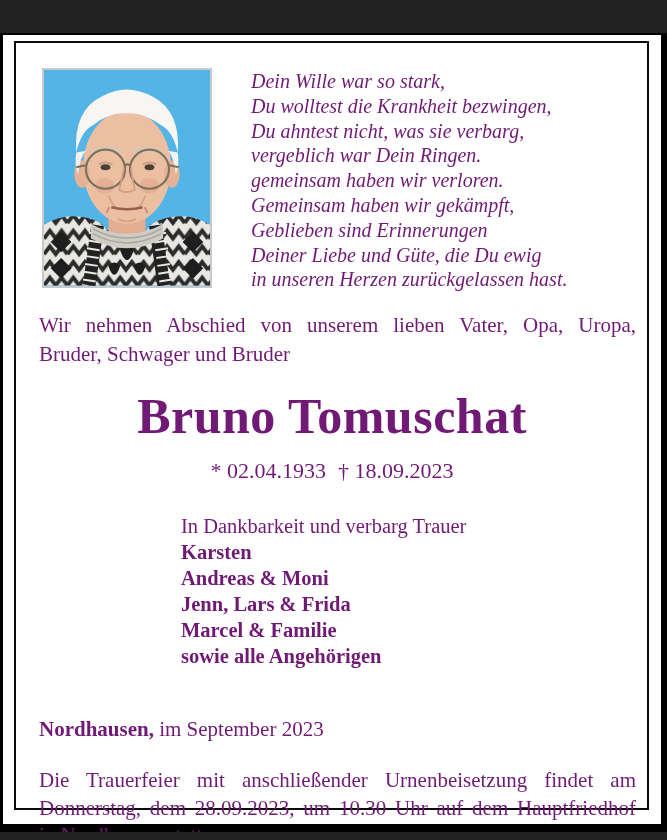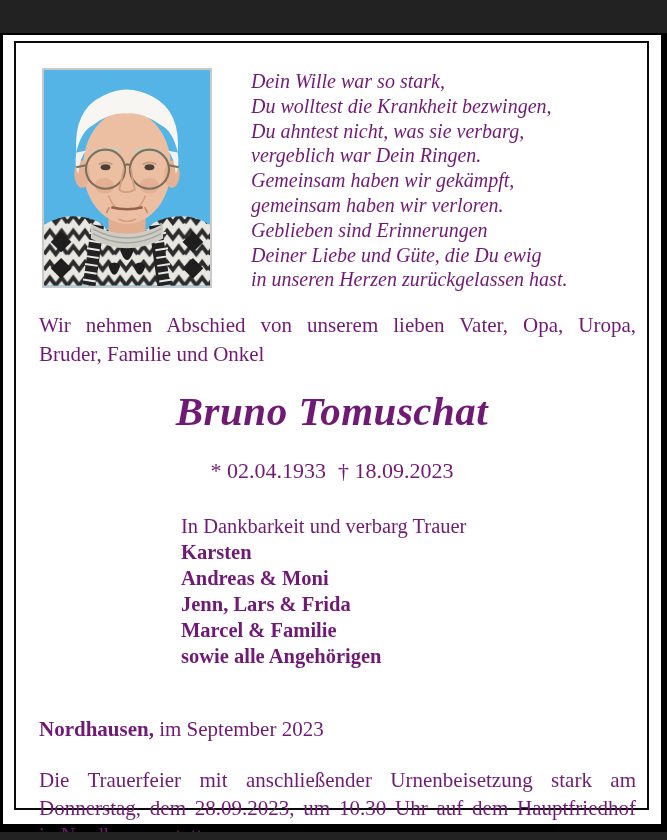"Gemeinsam haben wir gekämpft," div { order: before "gemeinsam haben wir verloren." -> after "gemeinsam haben wir verloren." }
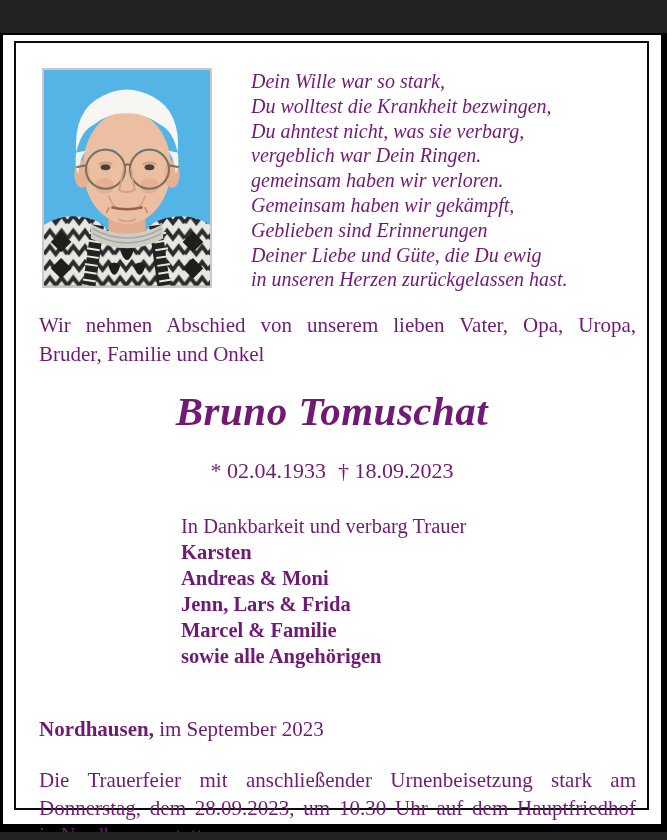"Bruder, Familie und Onkel" div { text: Familie und Onkel -> Schwager und Bruder }
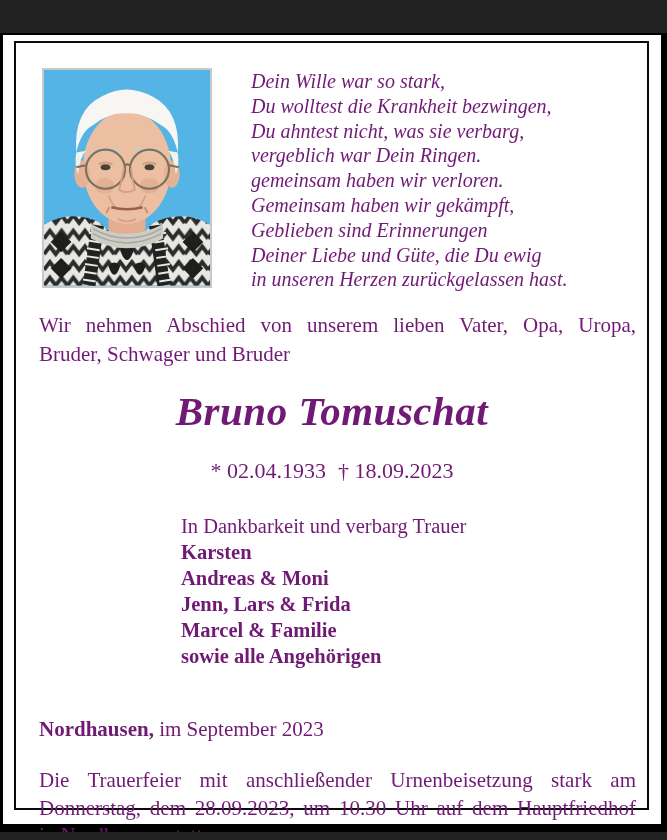"Bruno Tomuschat" .name { font-size: 41px -> 50px; font-style: italic -> none }
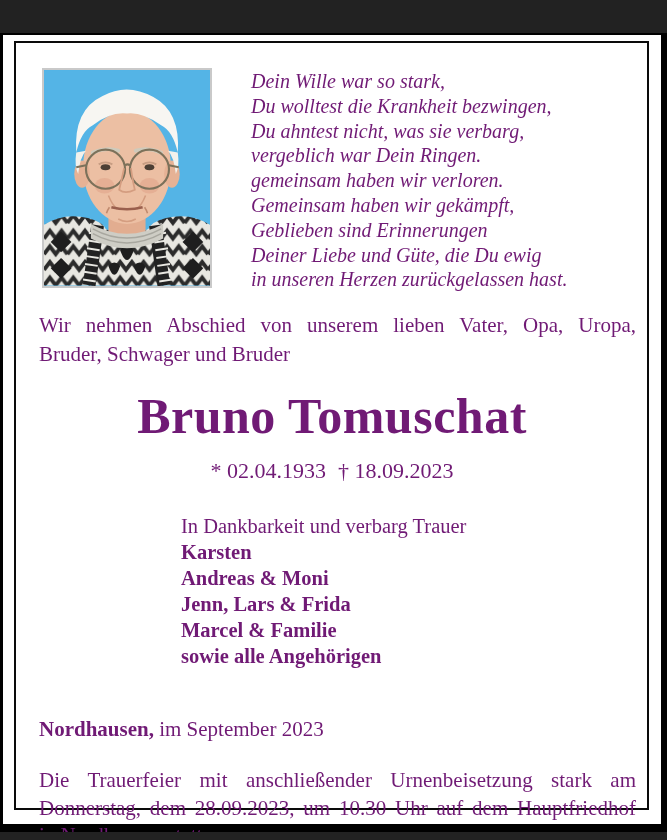"Die Trauerfeier mit anschließender" div.just { text: stark -> findet }
